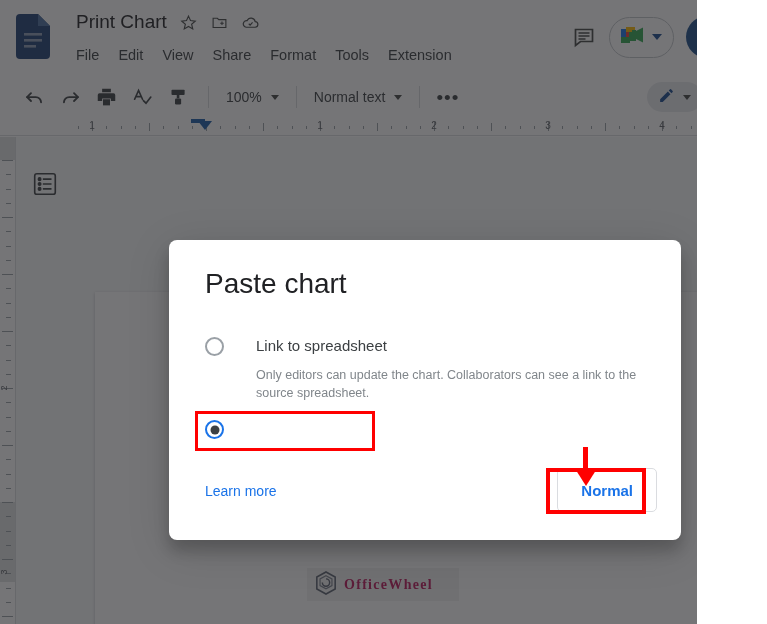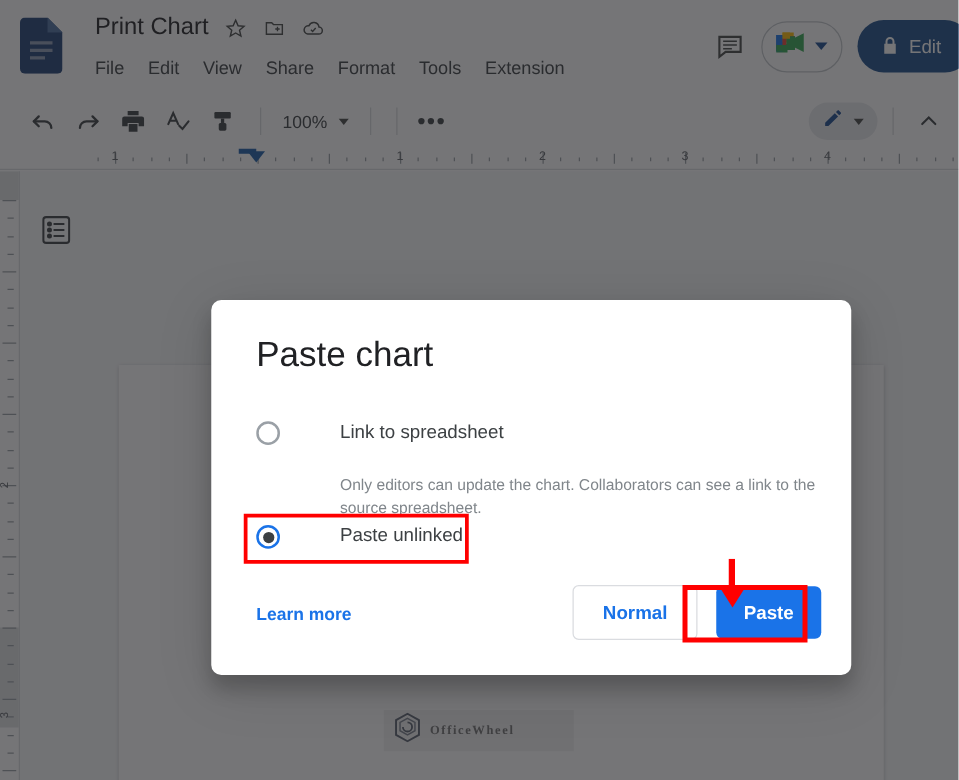"Print Chart" #app { width: 767px -> 697px }
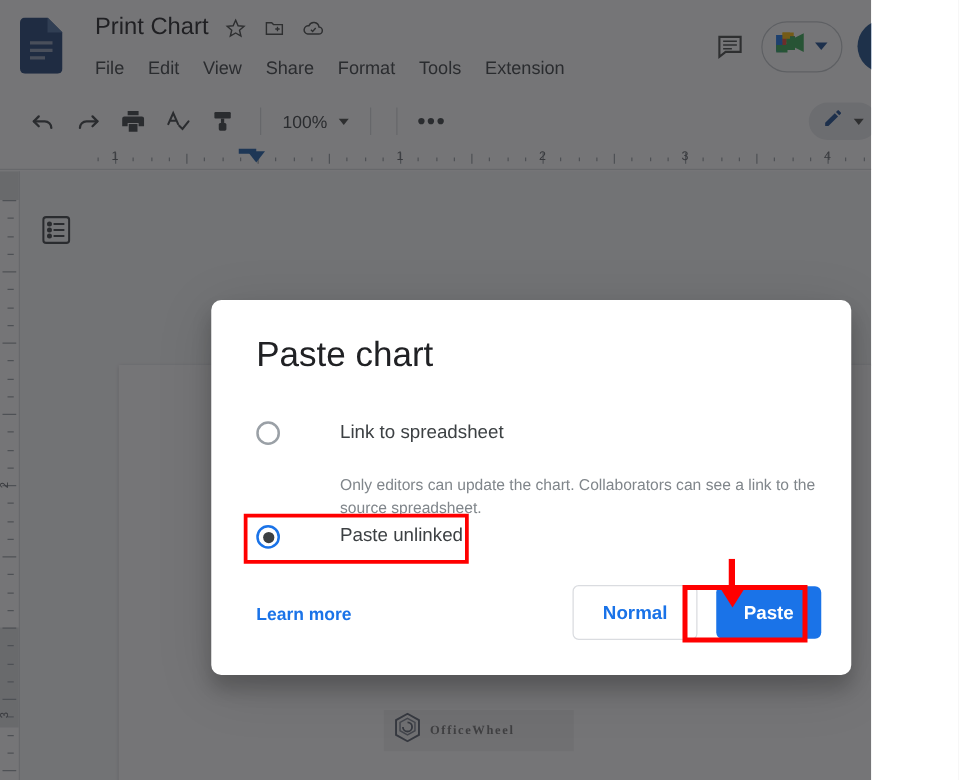"Normal text" span.tb-dropdown { html: none -> <span> <span>Normal text</span> <span></span> </span> }
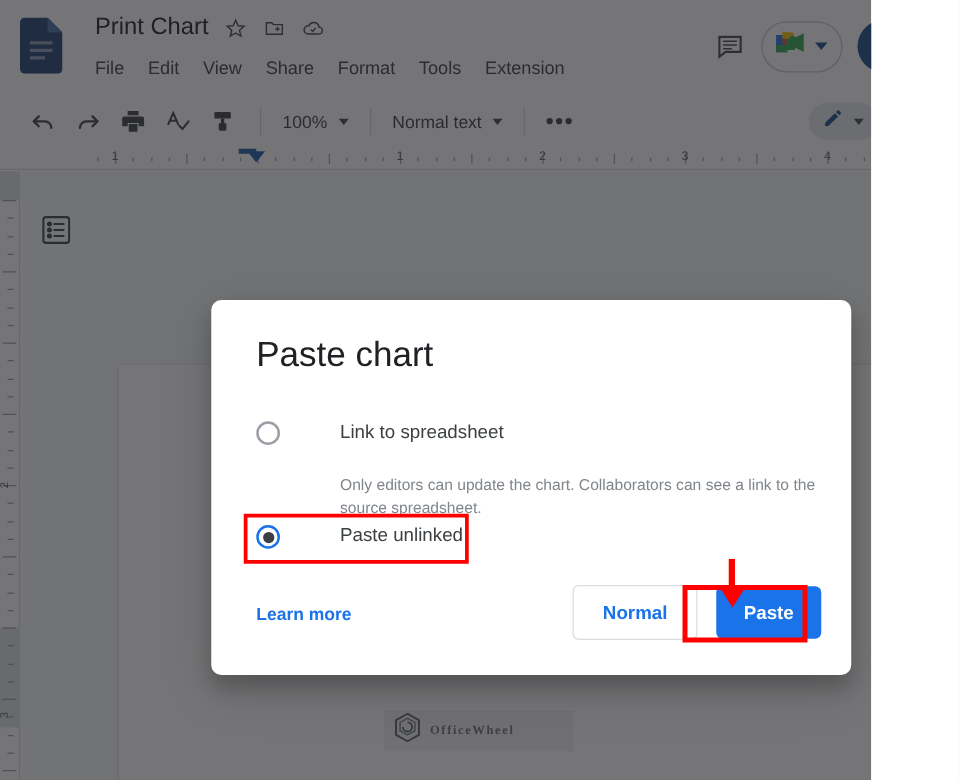"Link to spreadsheet" .opt { gap: 16px -> 0px }
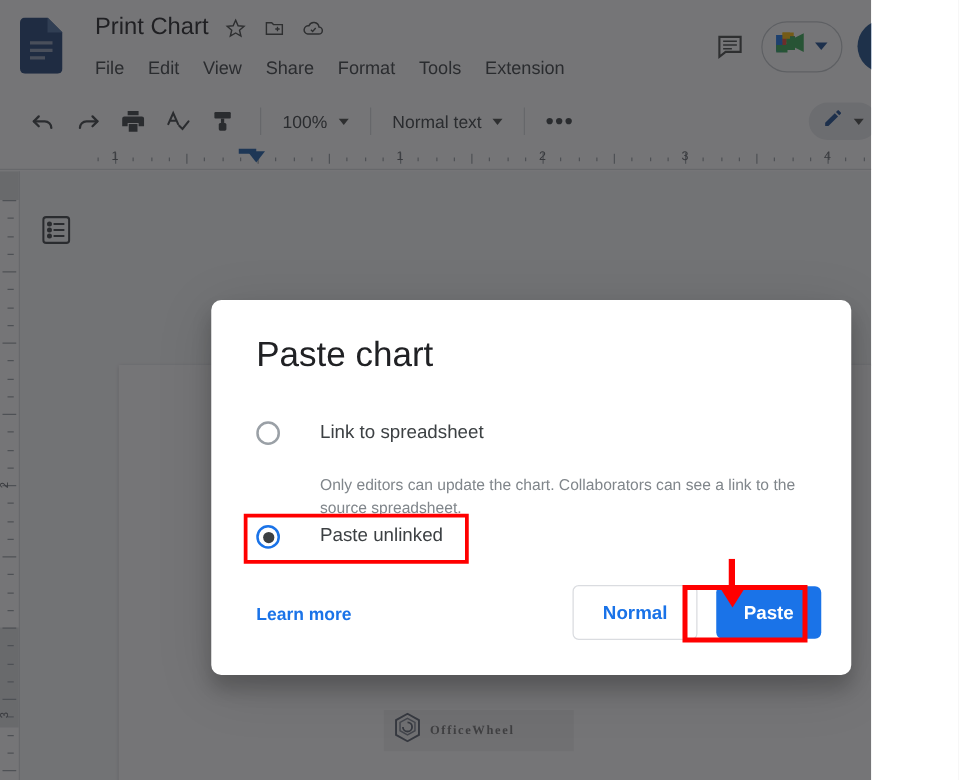"Only editors can update the" .opt-desc { margin-top: 23px -> 10px }
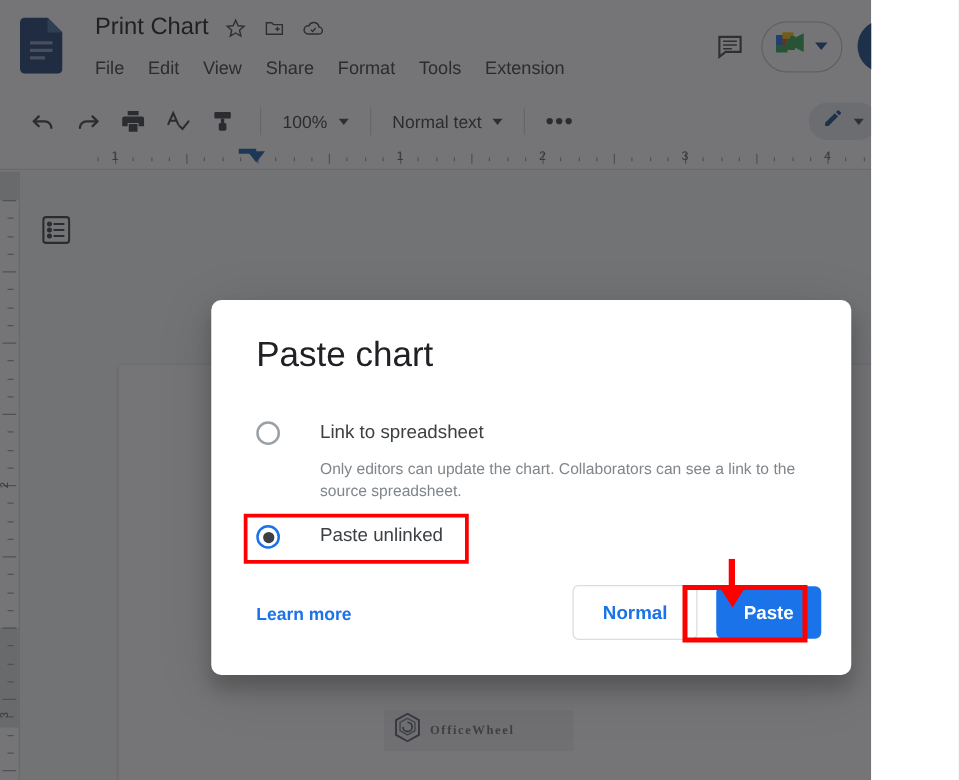"Paste unlinked" span.opt-body { html: <span> <div>Paste unlinked</div> </span> -> none }
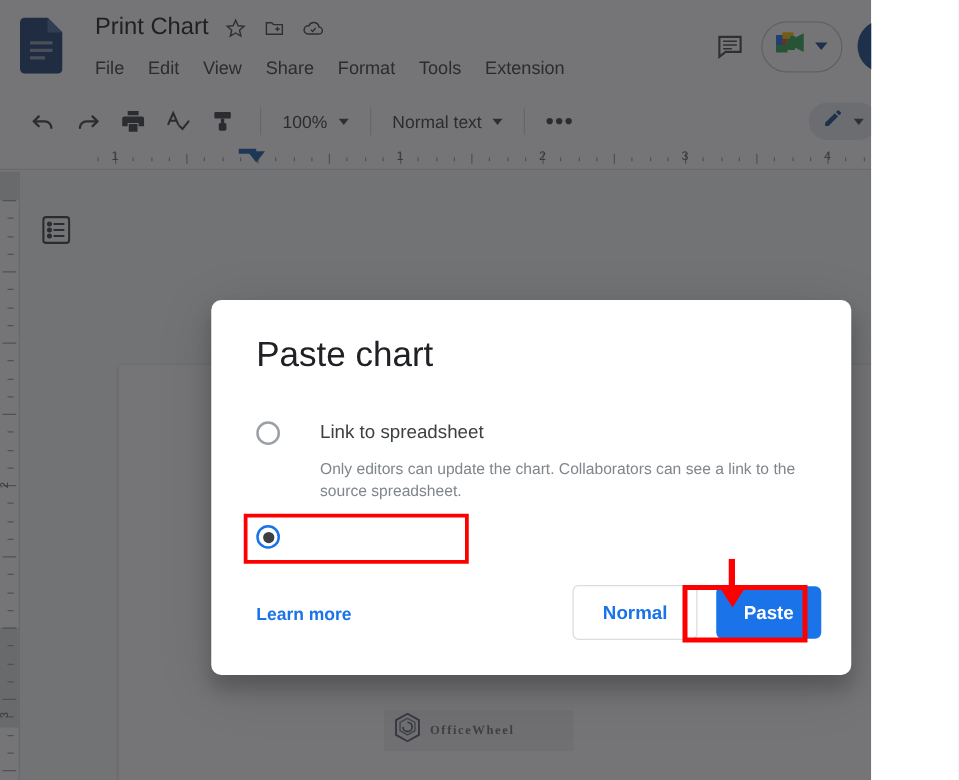"Learn more" .learn-more { font-weight: bold -> normal }
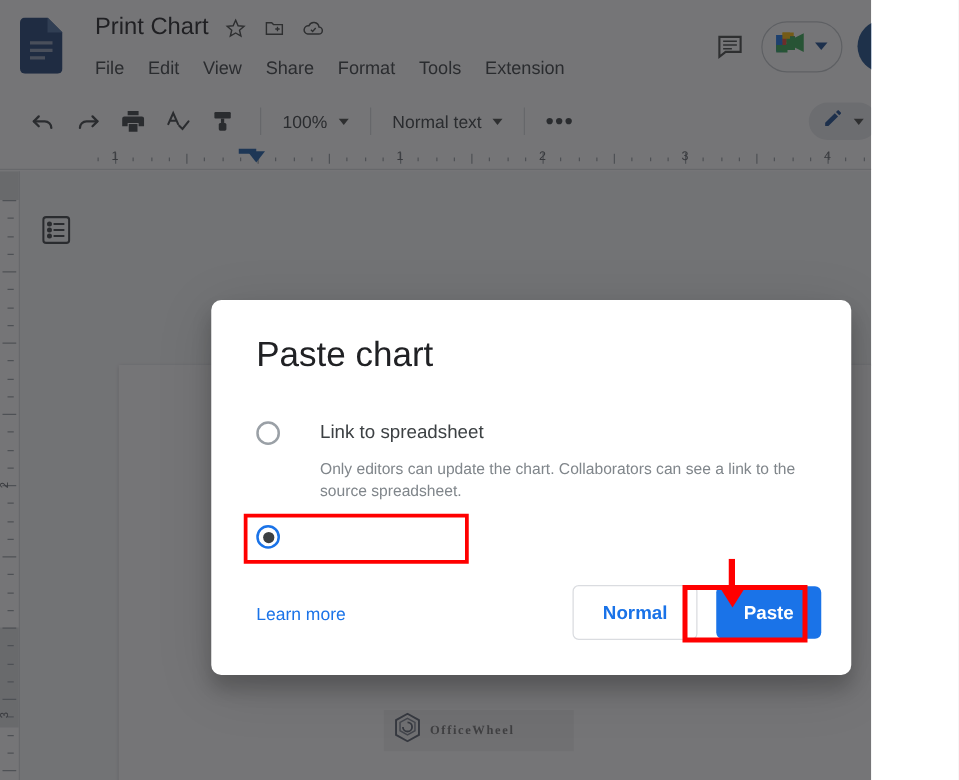"Paste" button.btn-paste { html: <button>Paste</button> -> none }
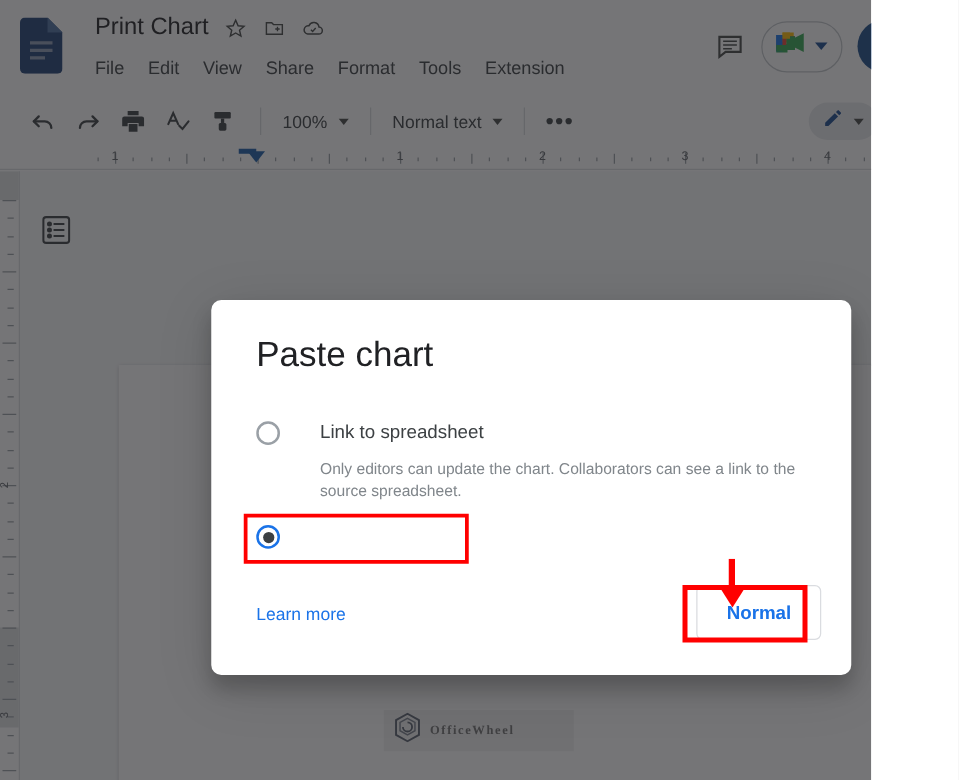"OfficeWheel" .wm-text { color: #737373 -> #be185d; font-size: 10px -> 14px }
